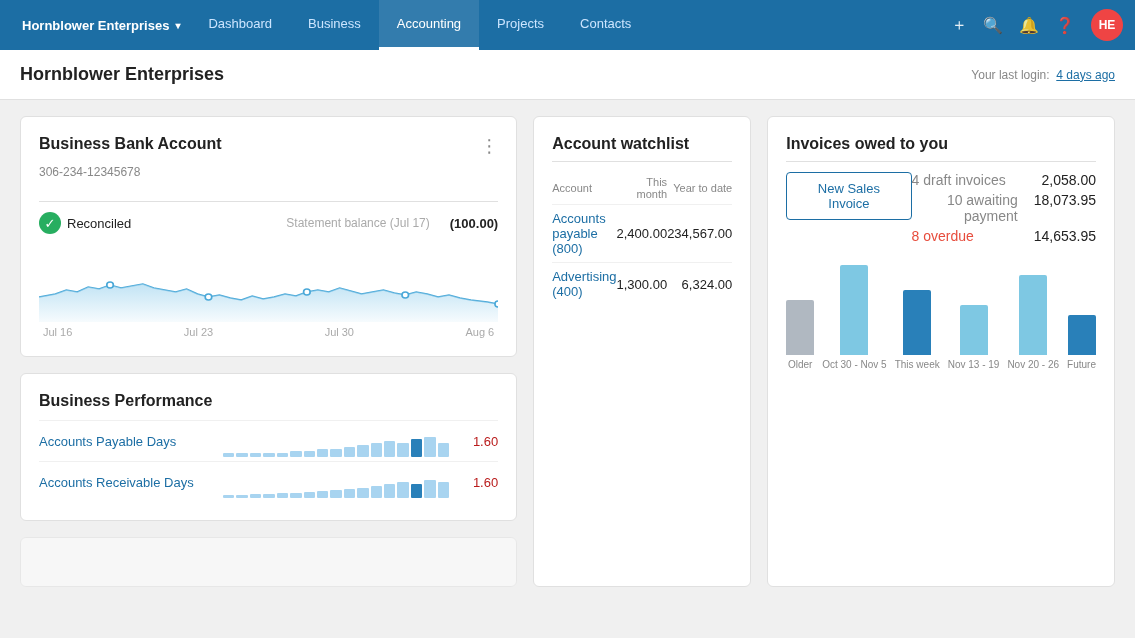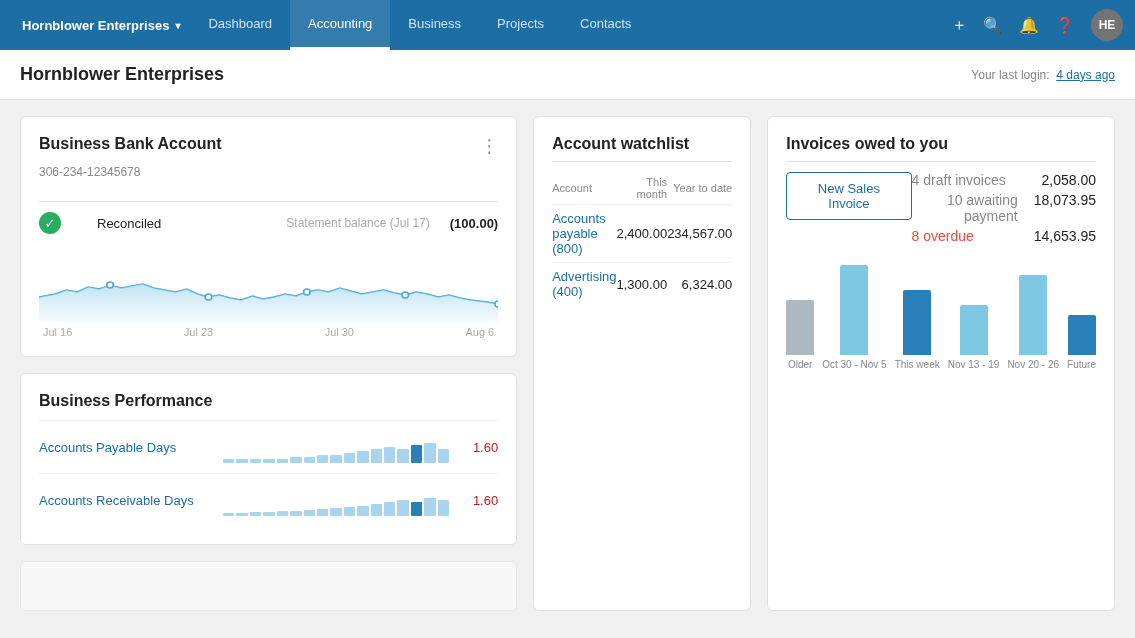"Accounting" a.nav-item { order: before "Business" -> after "Business" }
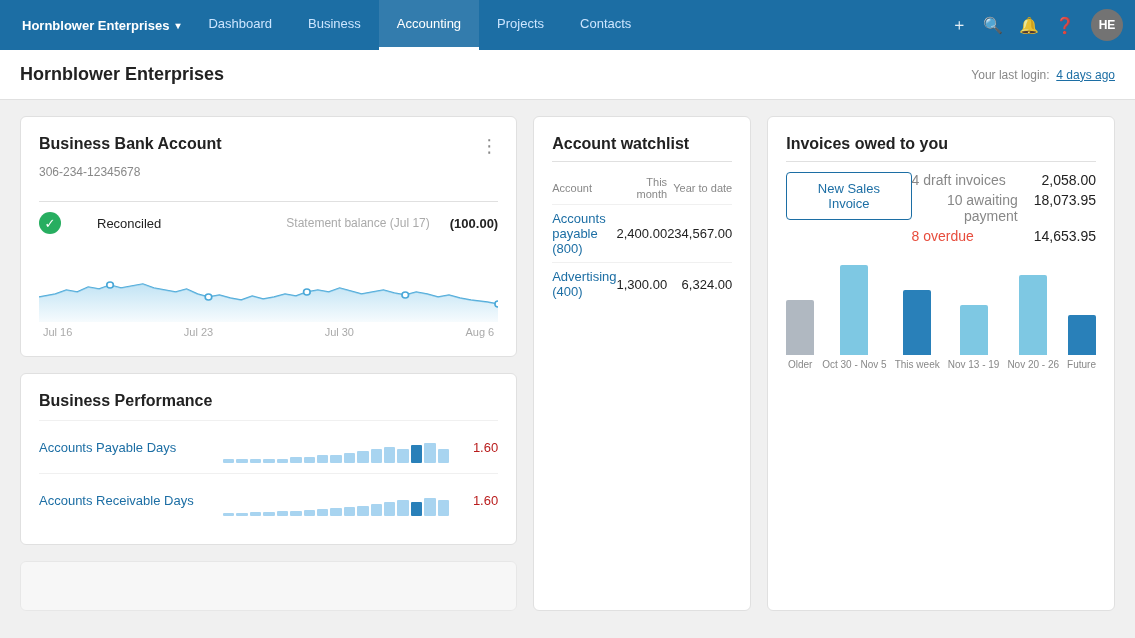"HE" .nav-avatar { background: #737373 -> #ef4444 }
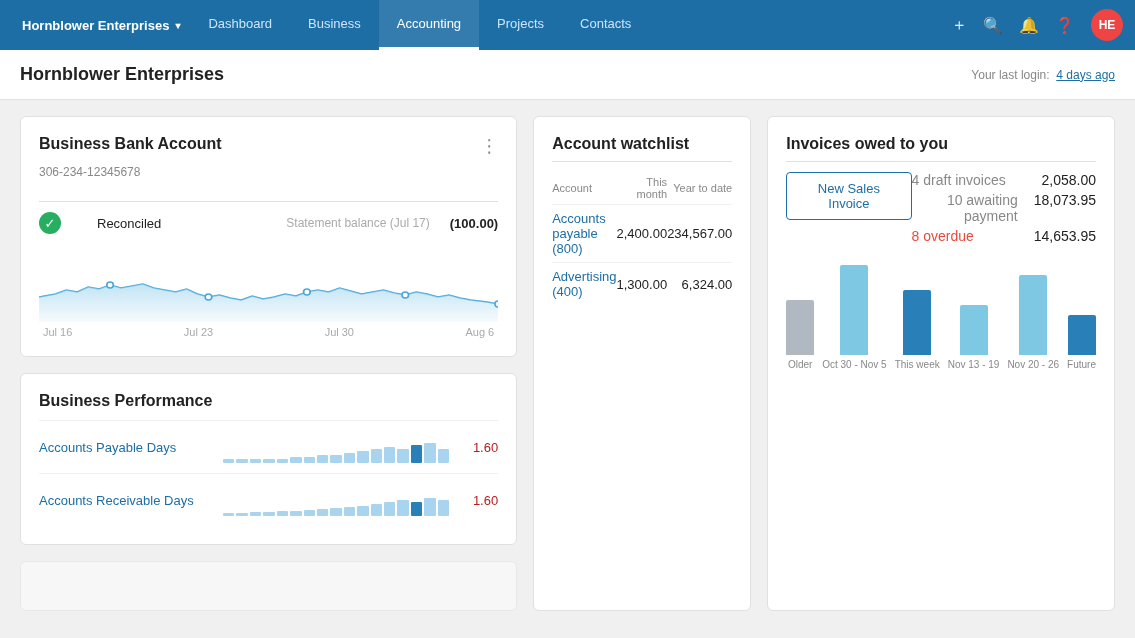"Reconciled" .reconciled-label { margin-left: 30px -> none }
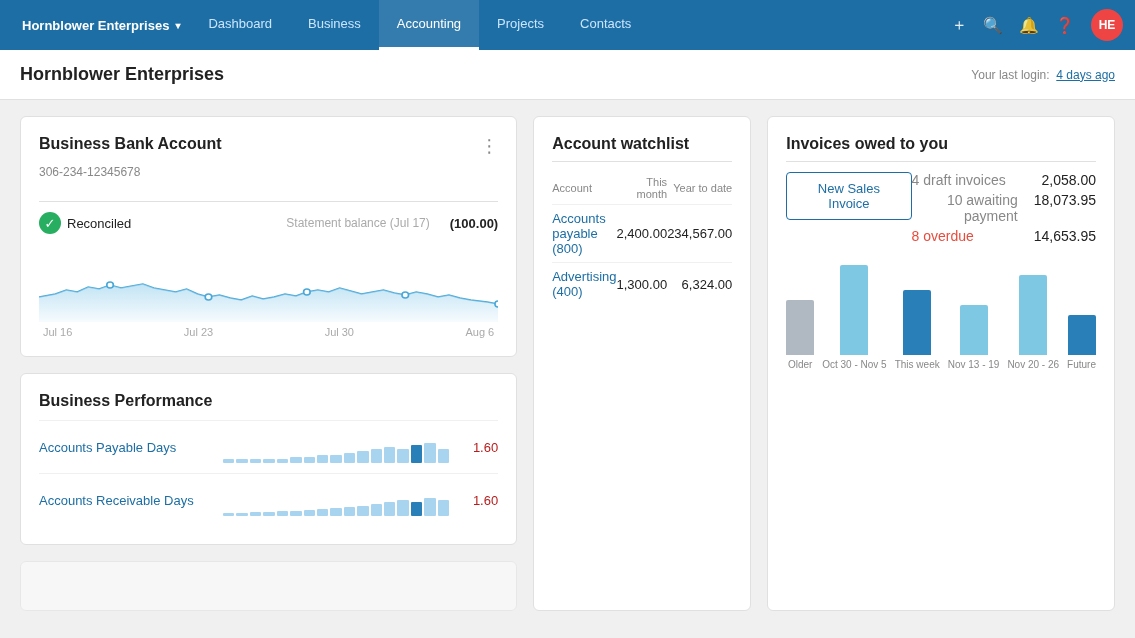"Accounts Payable Days" .bp-row { padding: 10px 0 -> 4px 0 }
